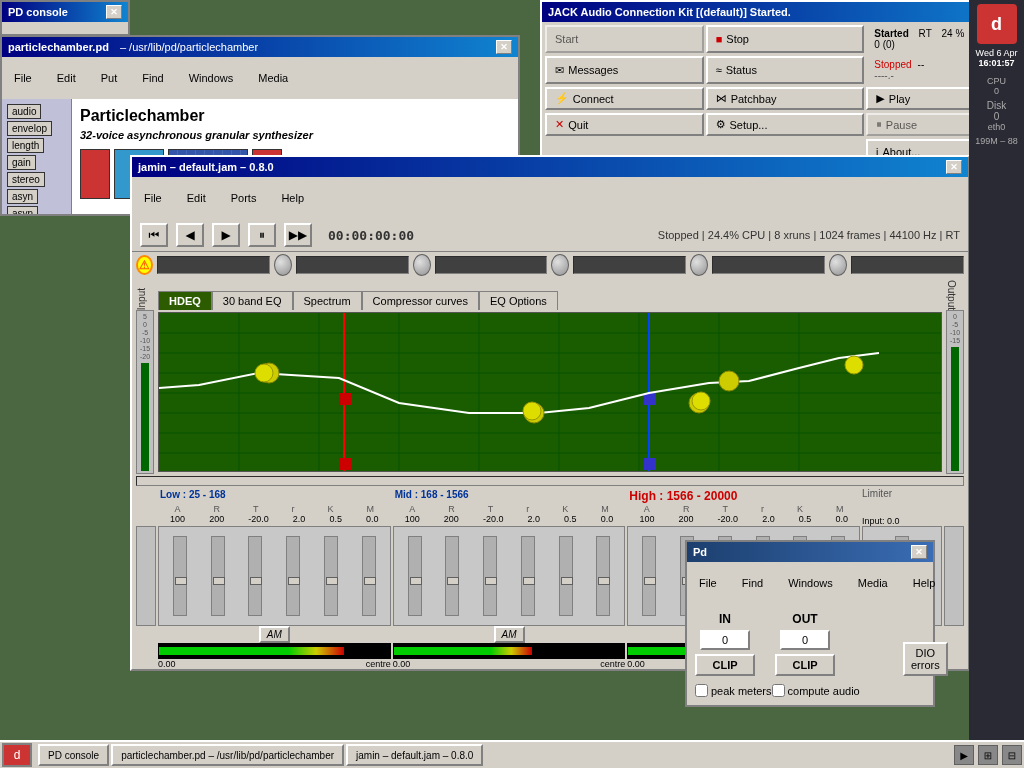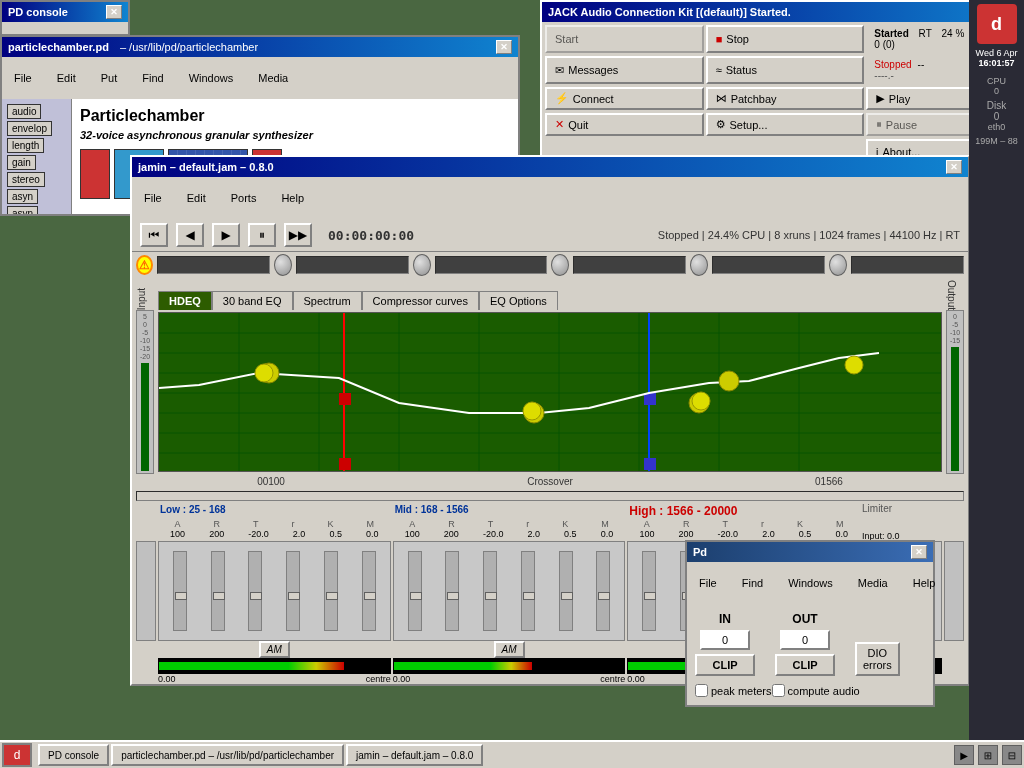"00100" div.crossover-bar { html: <div> <span>00100</span> <span>Crossover</span> <span>01566</span> </div> -> none }
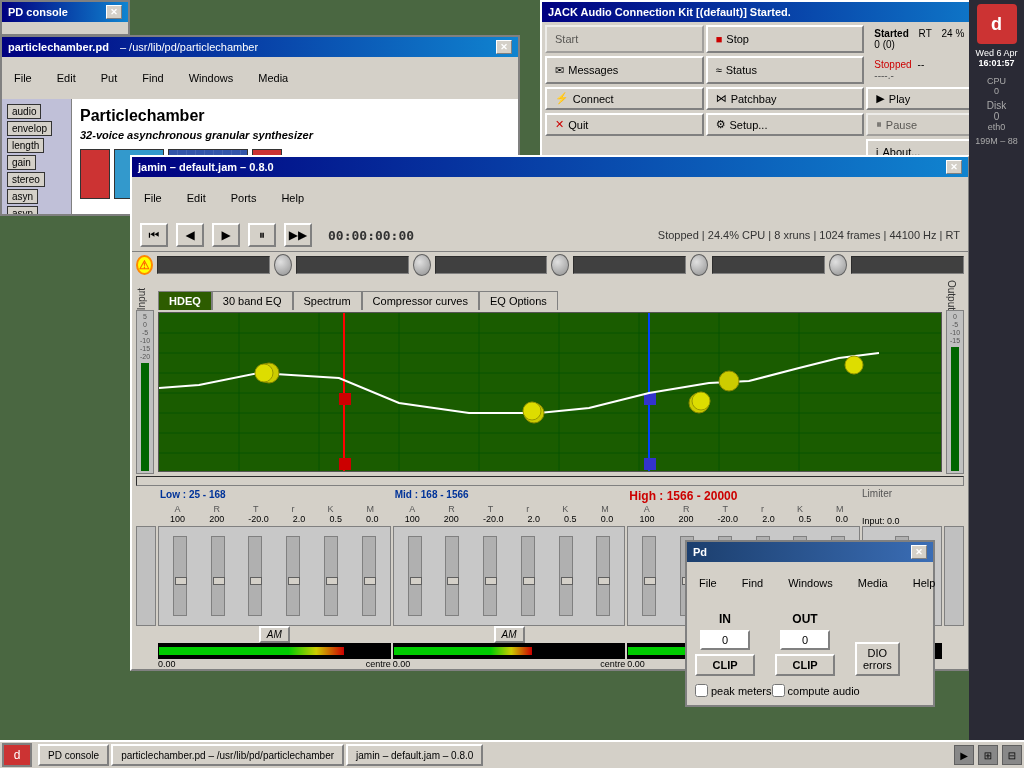"DIO" .dio-btn { margin-left: none -> 48px }
